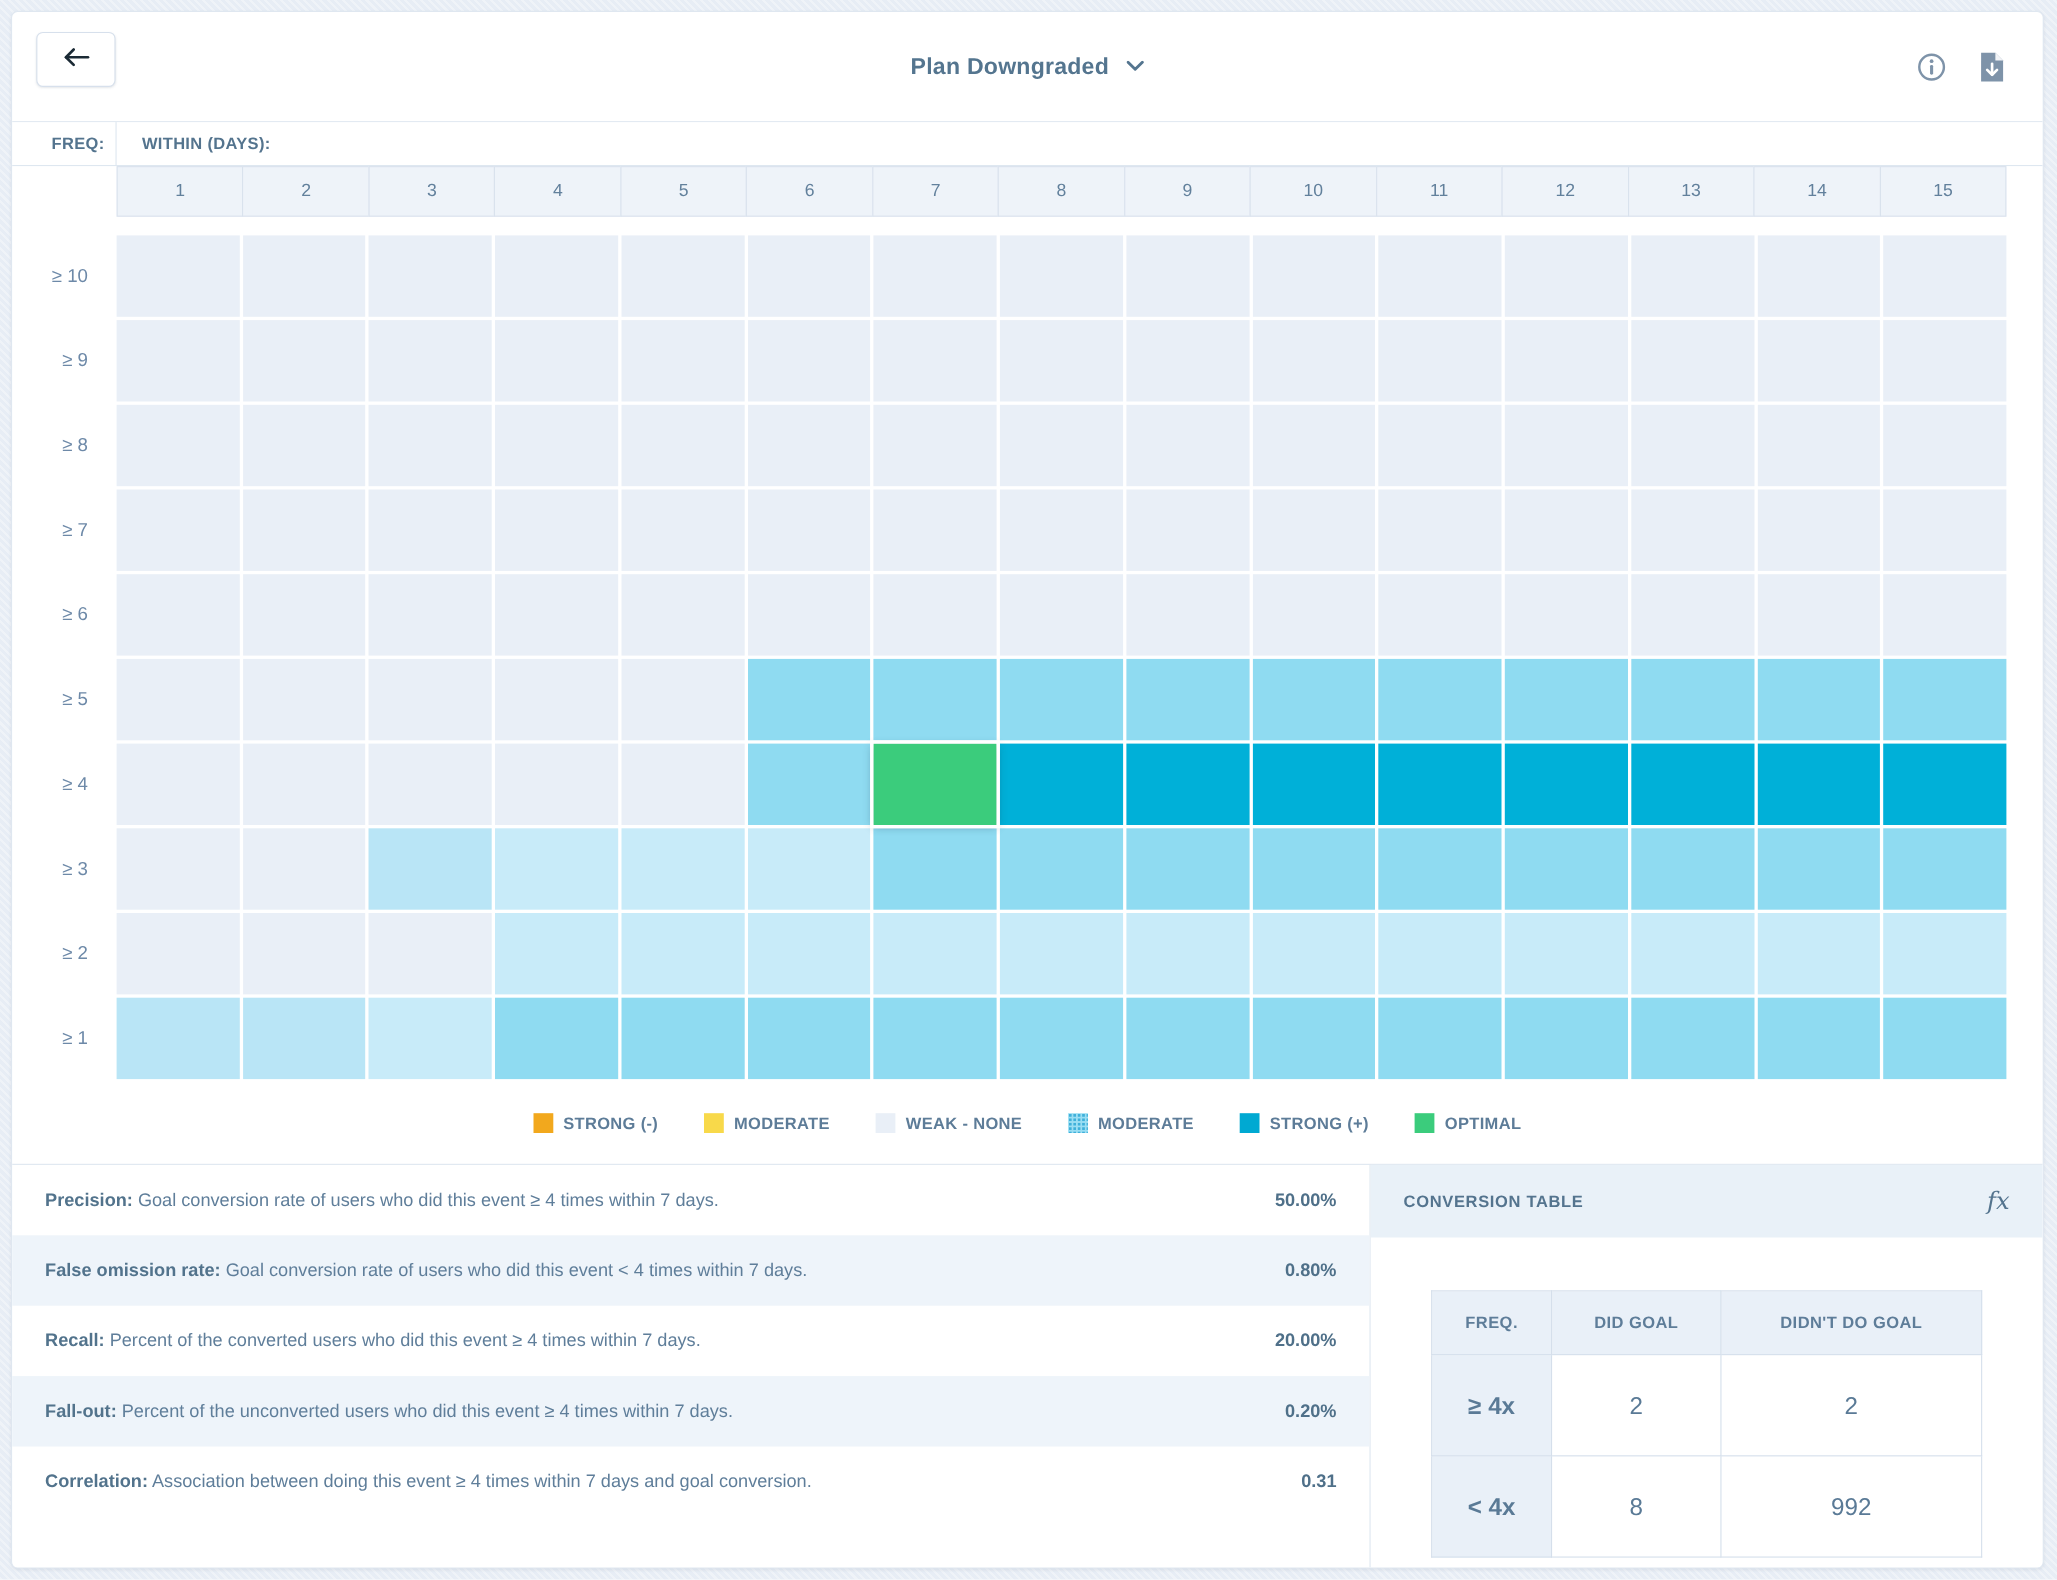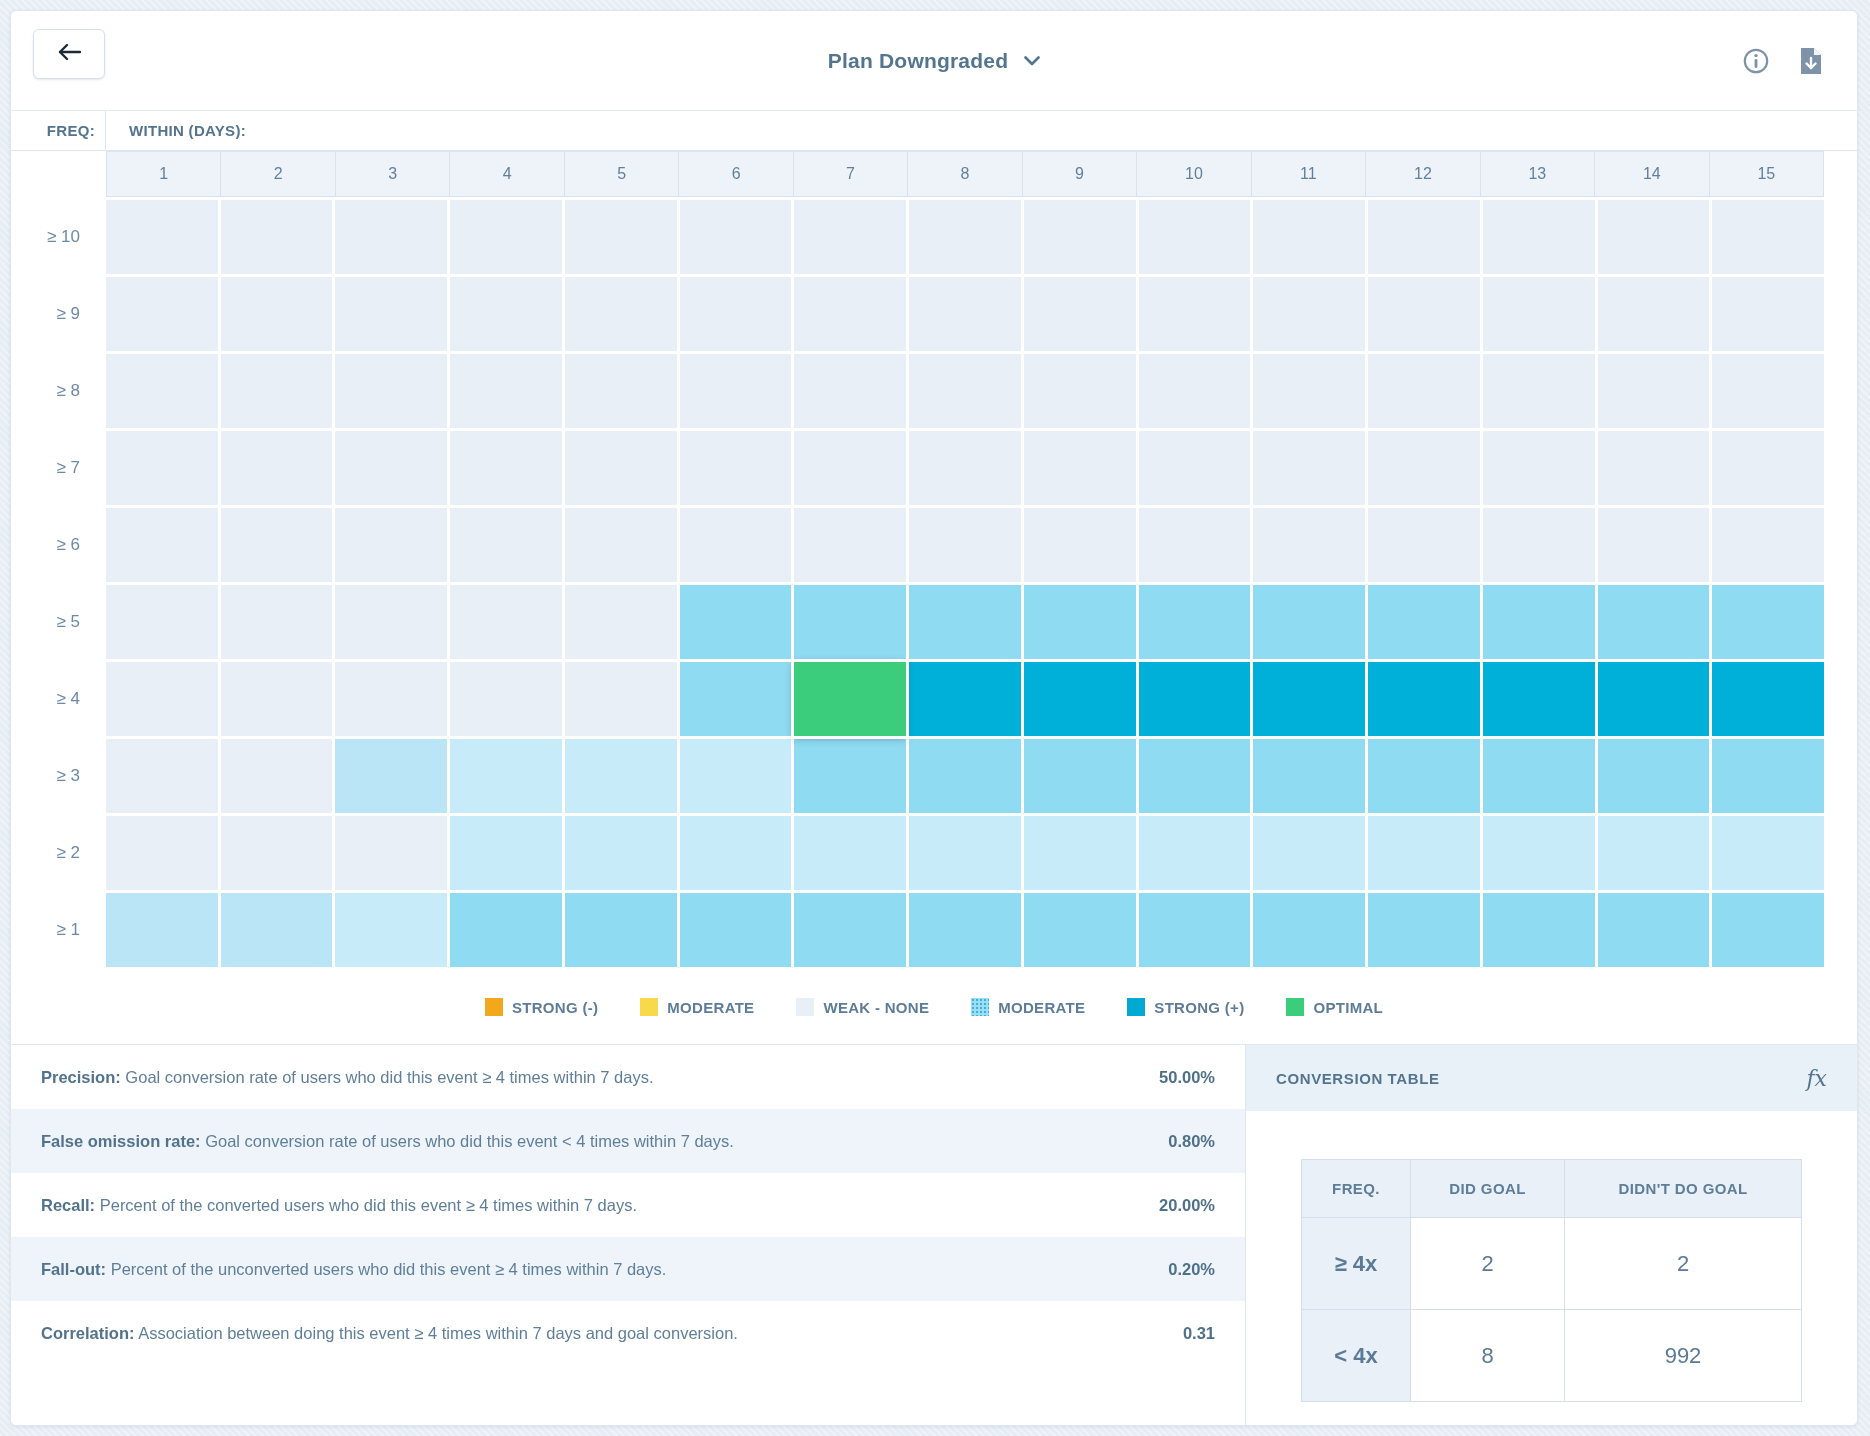"≥ 10" .hm-body { padding-top: 3px -> 17px }
